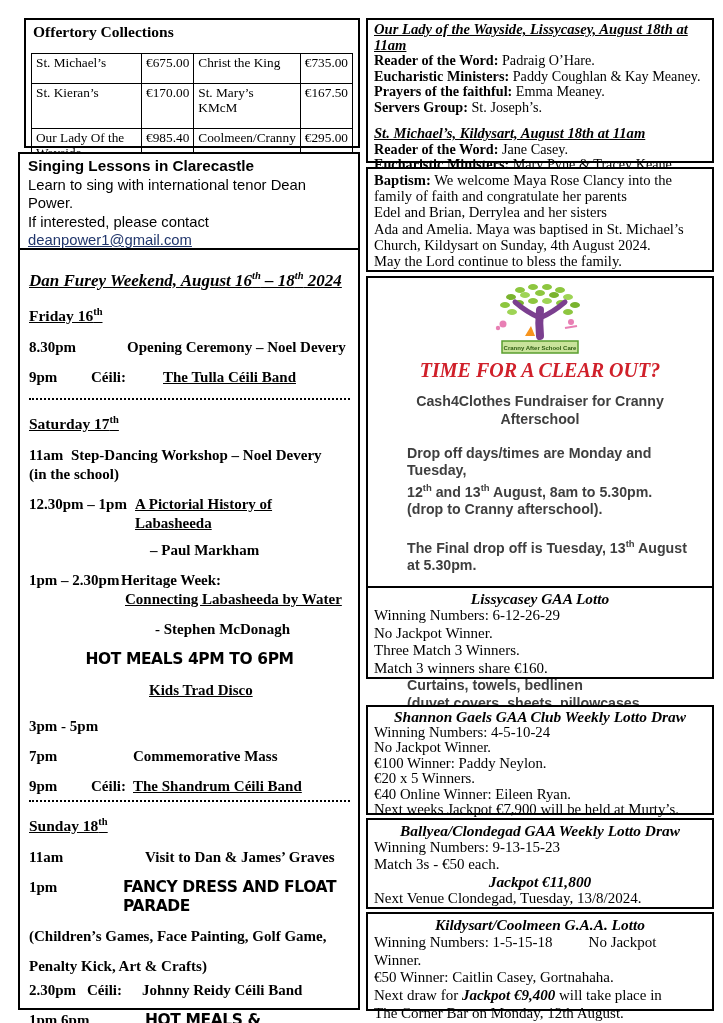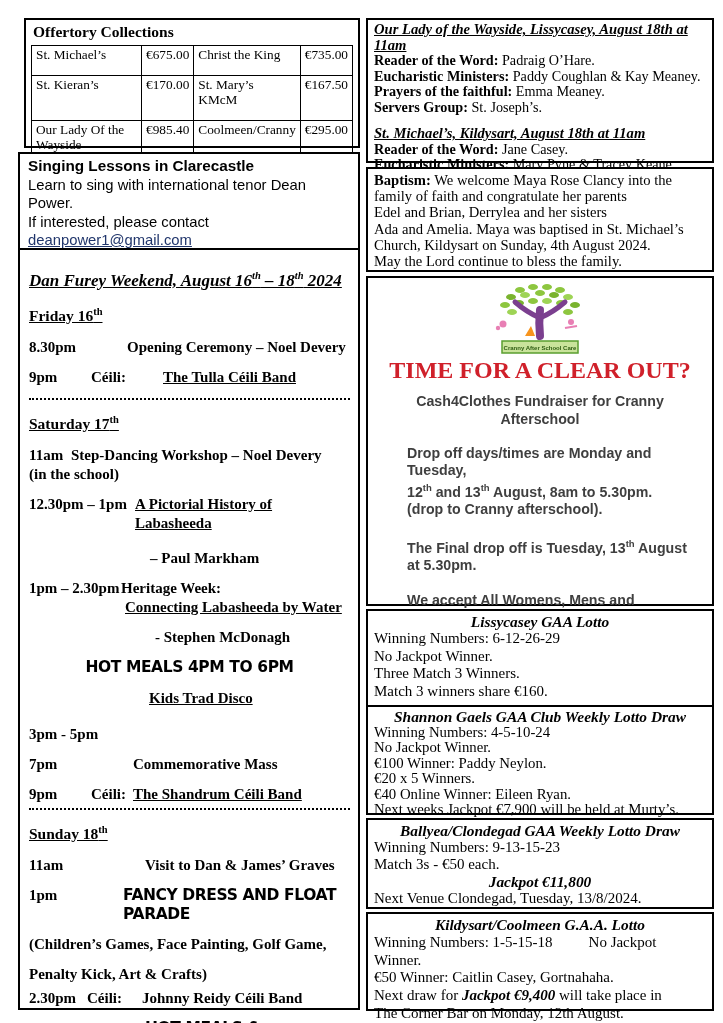"Offertory Collections" #offertory .title { margin: 0 0 4px 2px -> 0 0 12px 2px }
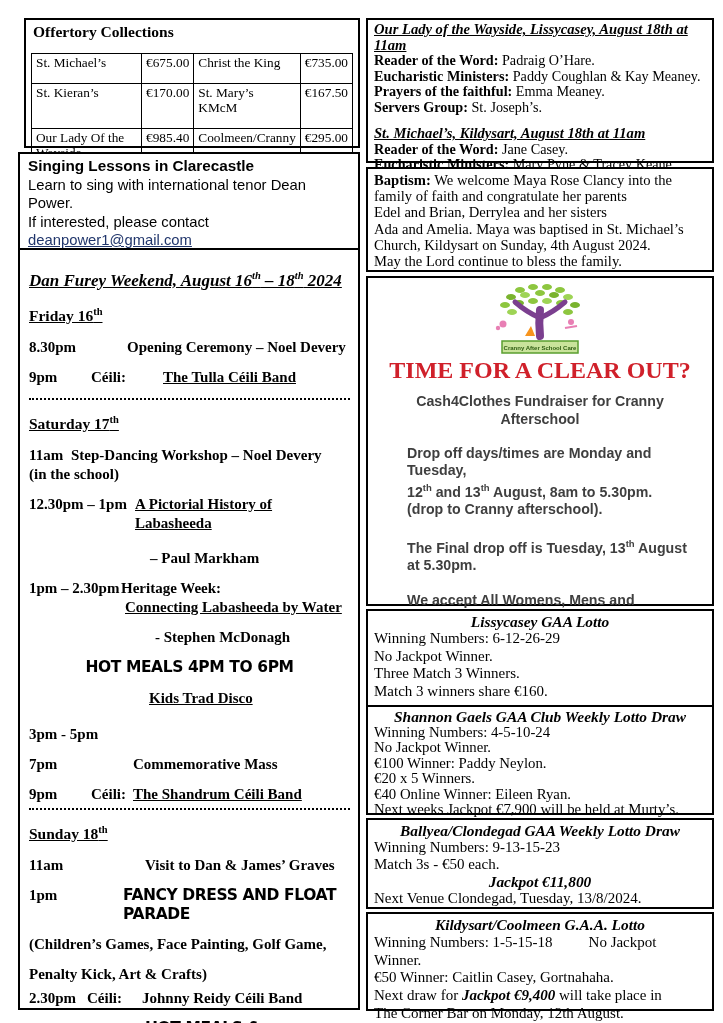"TIME FOR A CLEAR OUT?" #clearout .headline { font-size: 24px -> 20px; font-style: none -> italic }
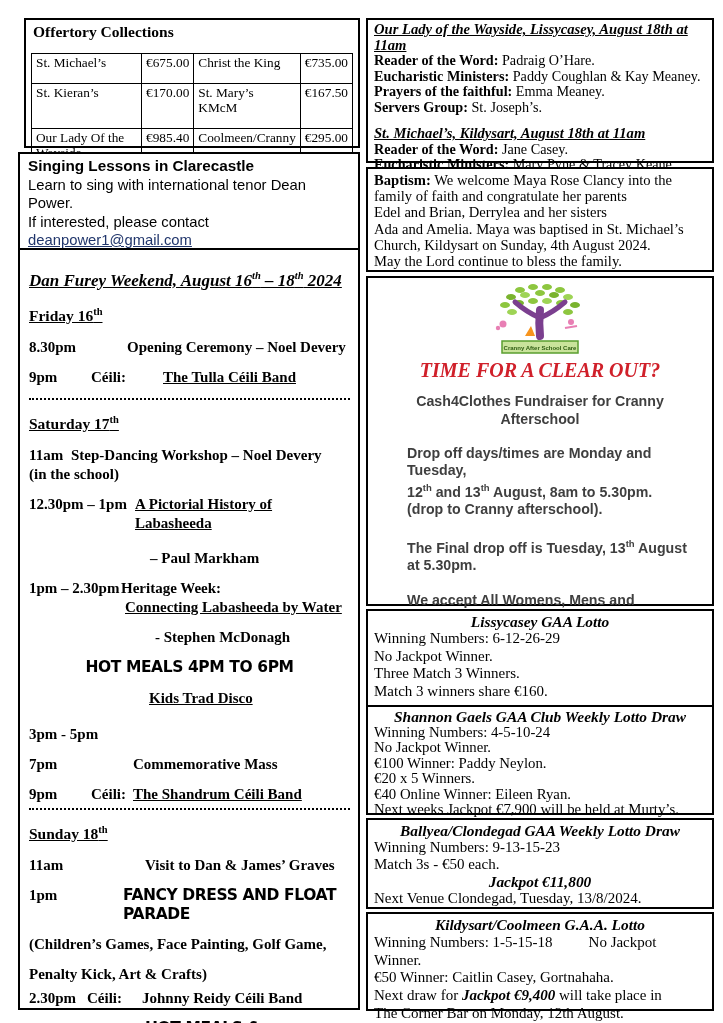"12.30pm – 1pm" div.srow { margin-bottom: 16px -> 8px }
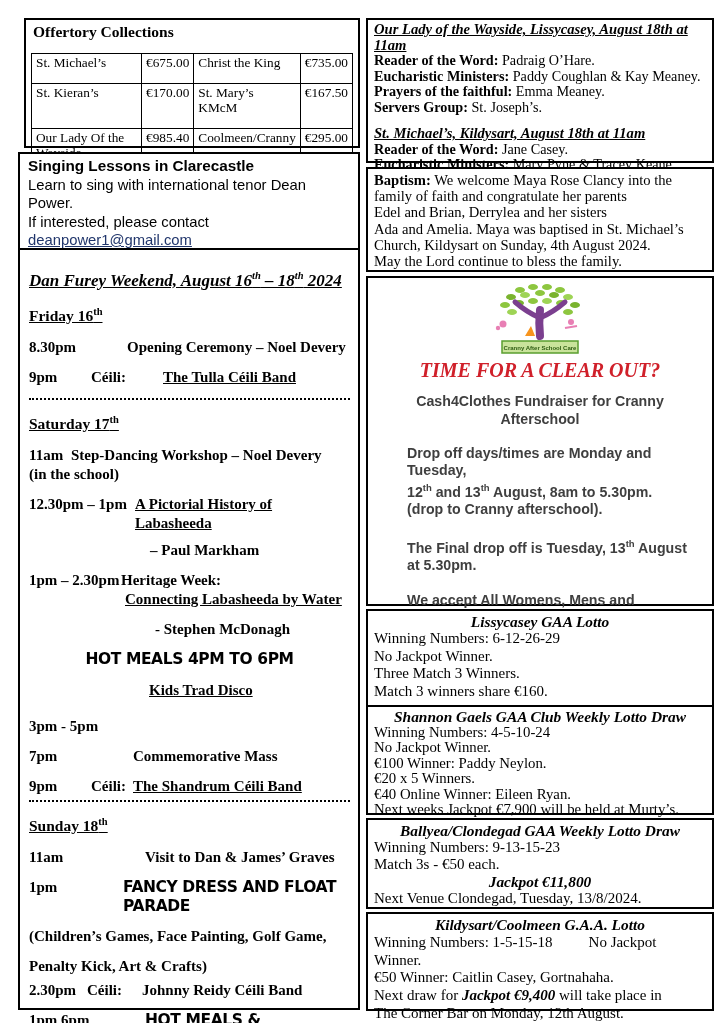"Lissycasey GAA Lotto" #lotto1 { height: 120px -> 93px; top: 609px -> 586px }
